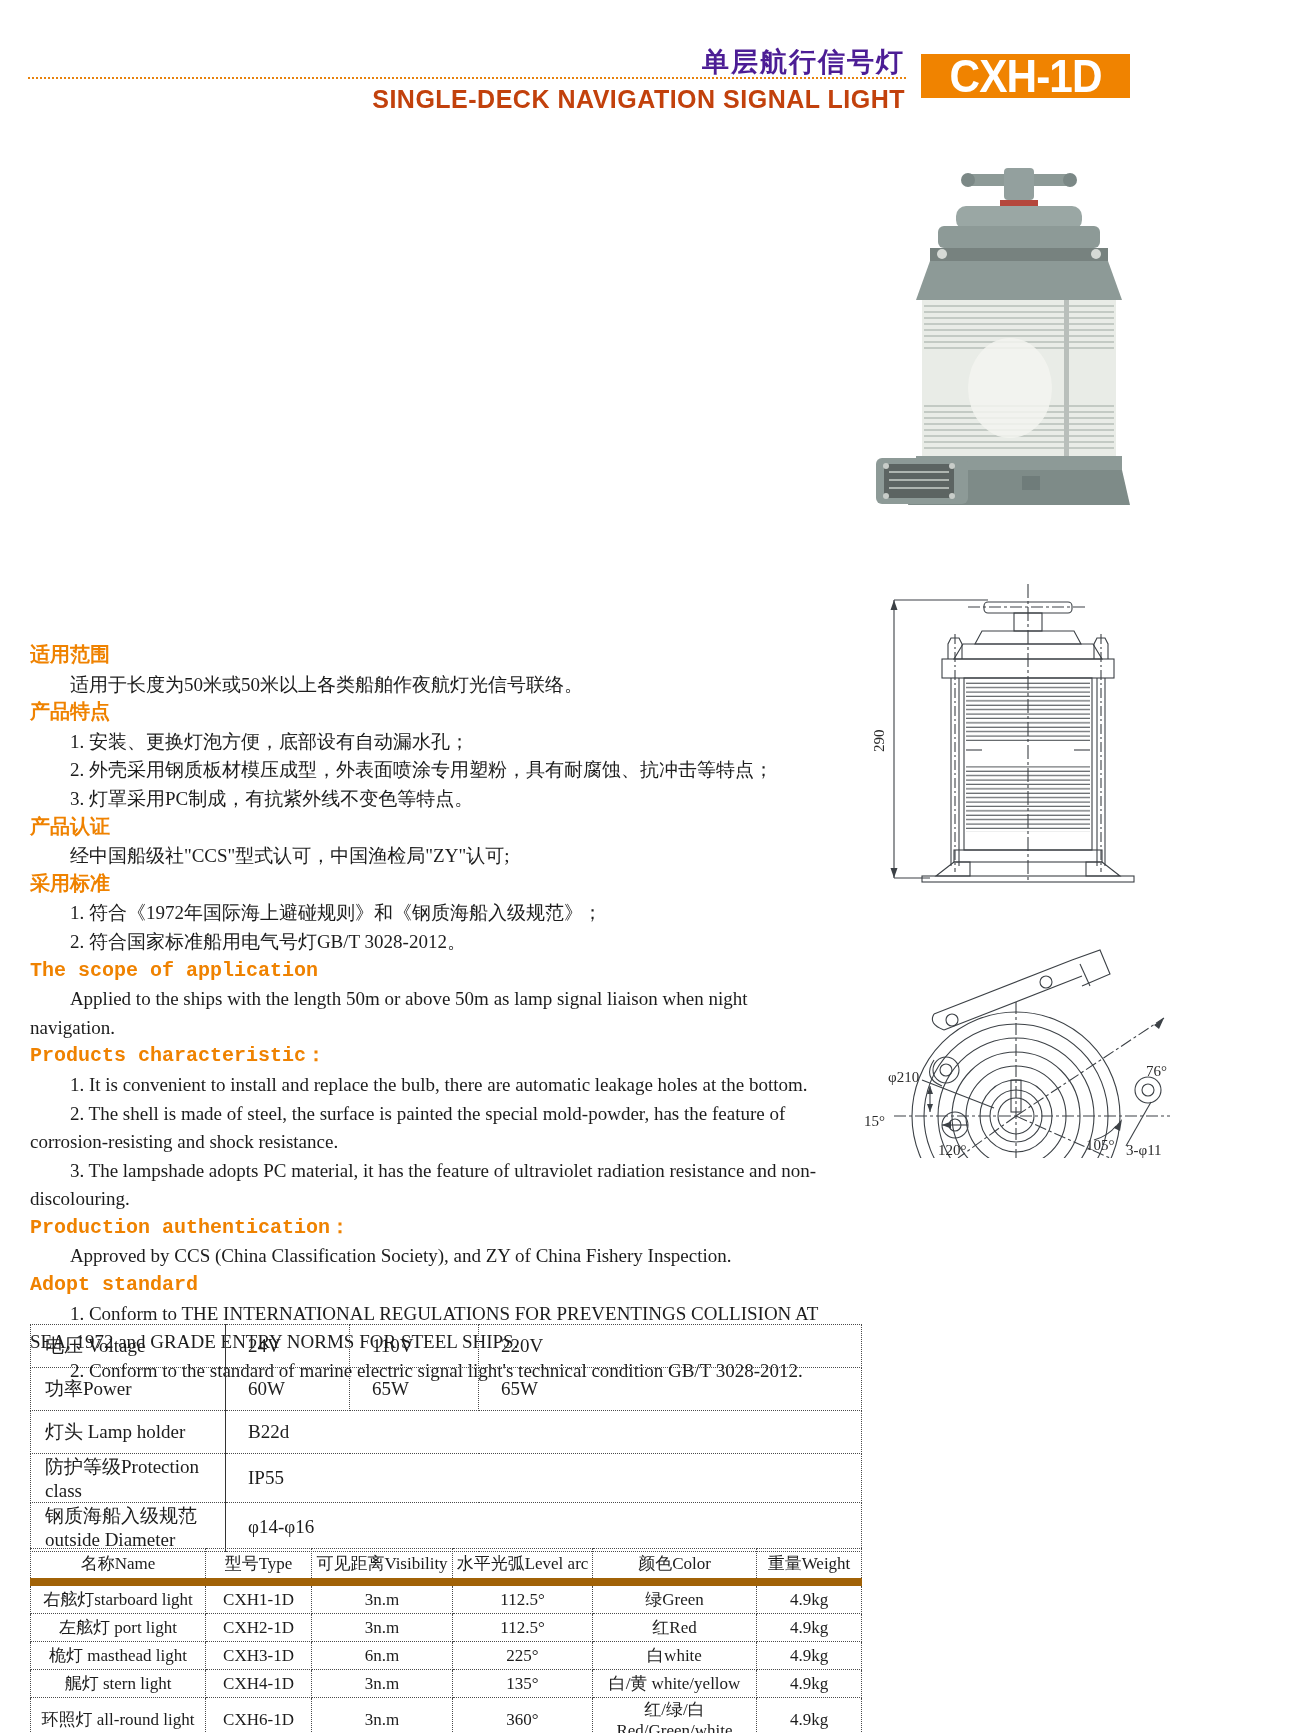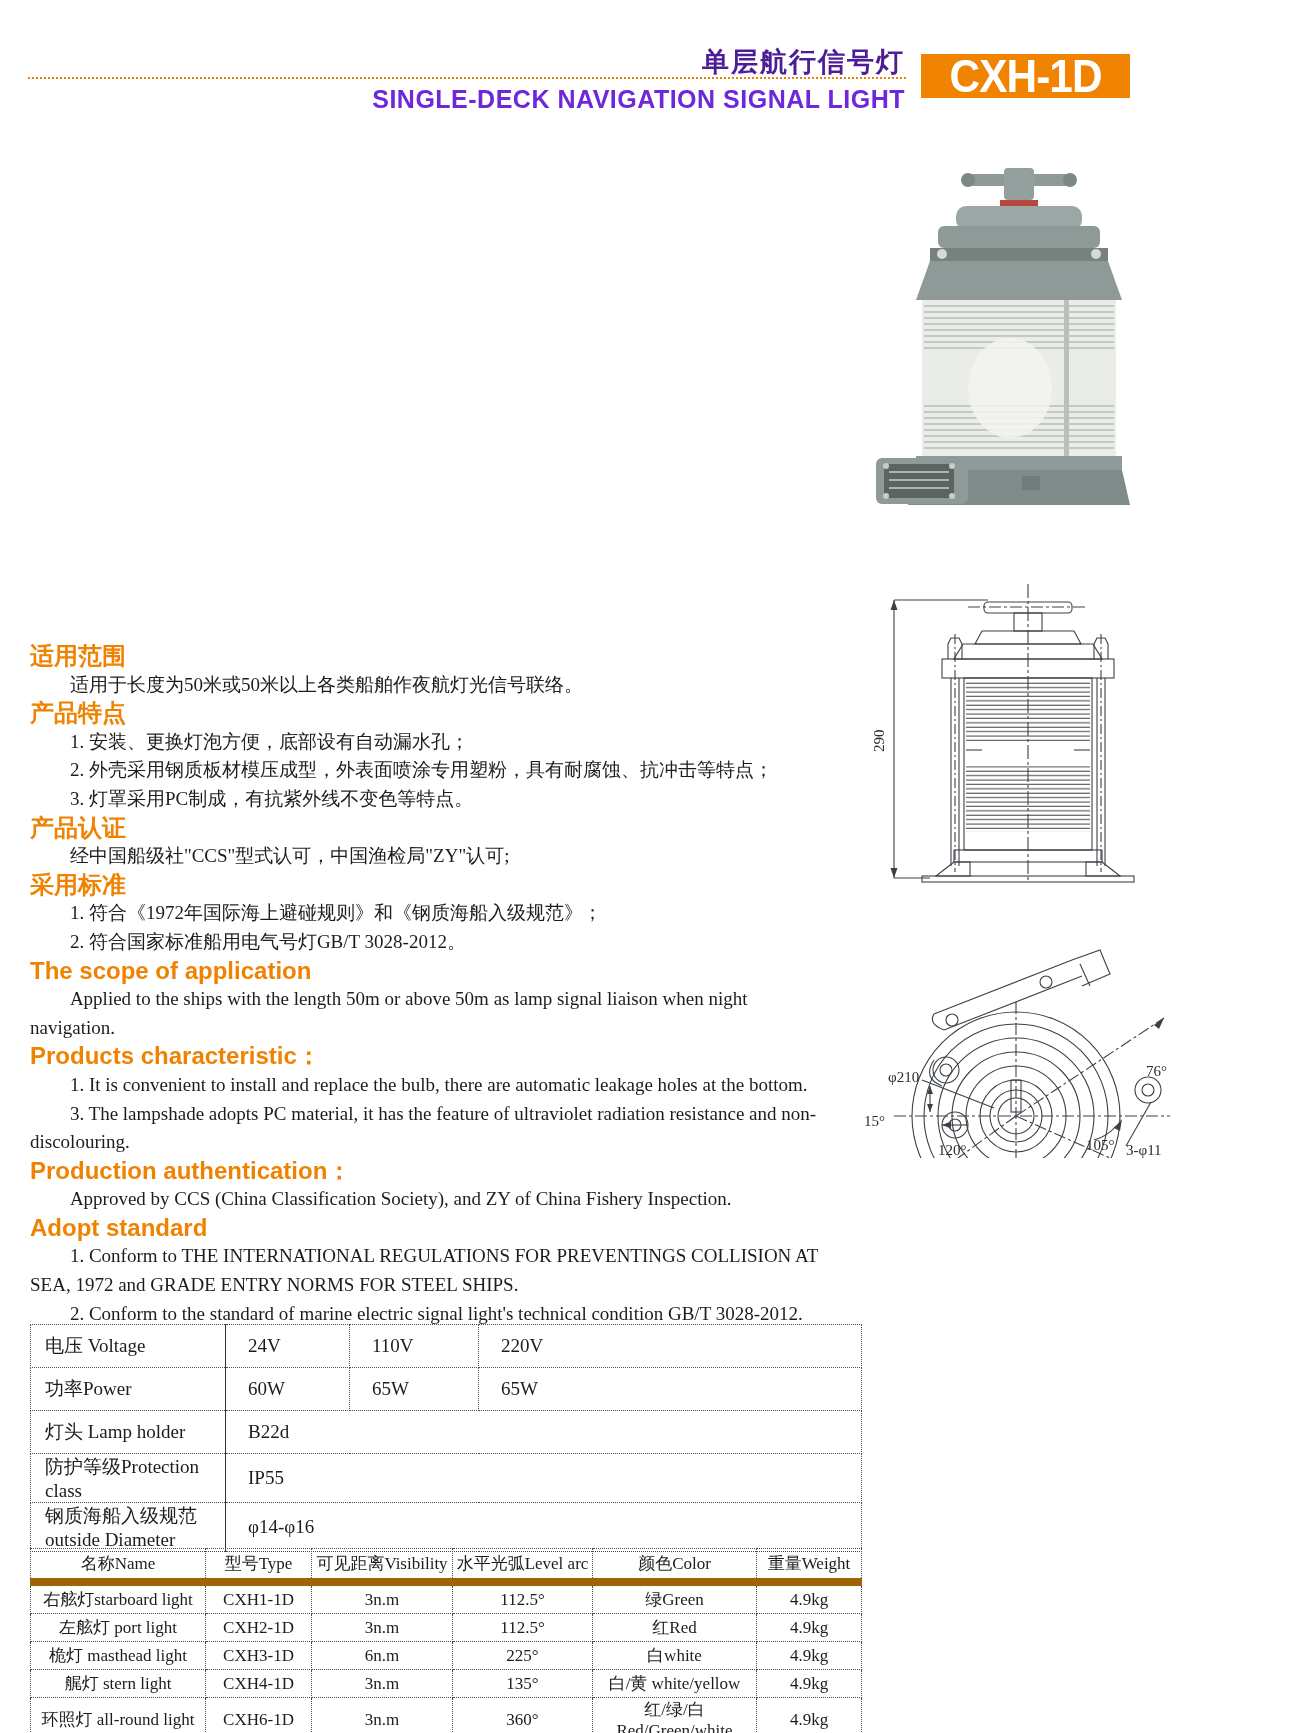"SINGLE-DECK NAVIGATION SIGNAL LIGHT" .title-en { color: #6d28d9 -> #c2410c }
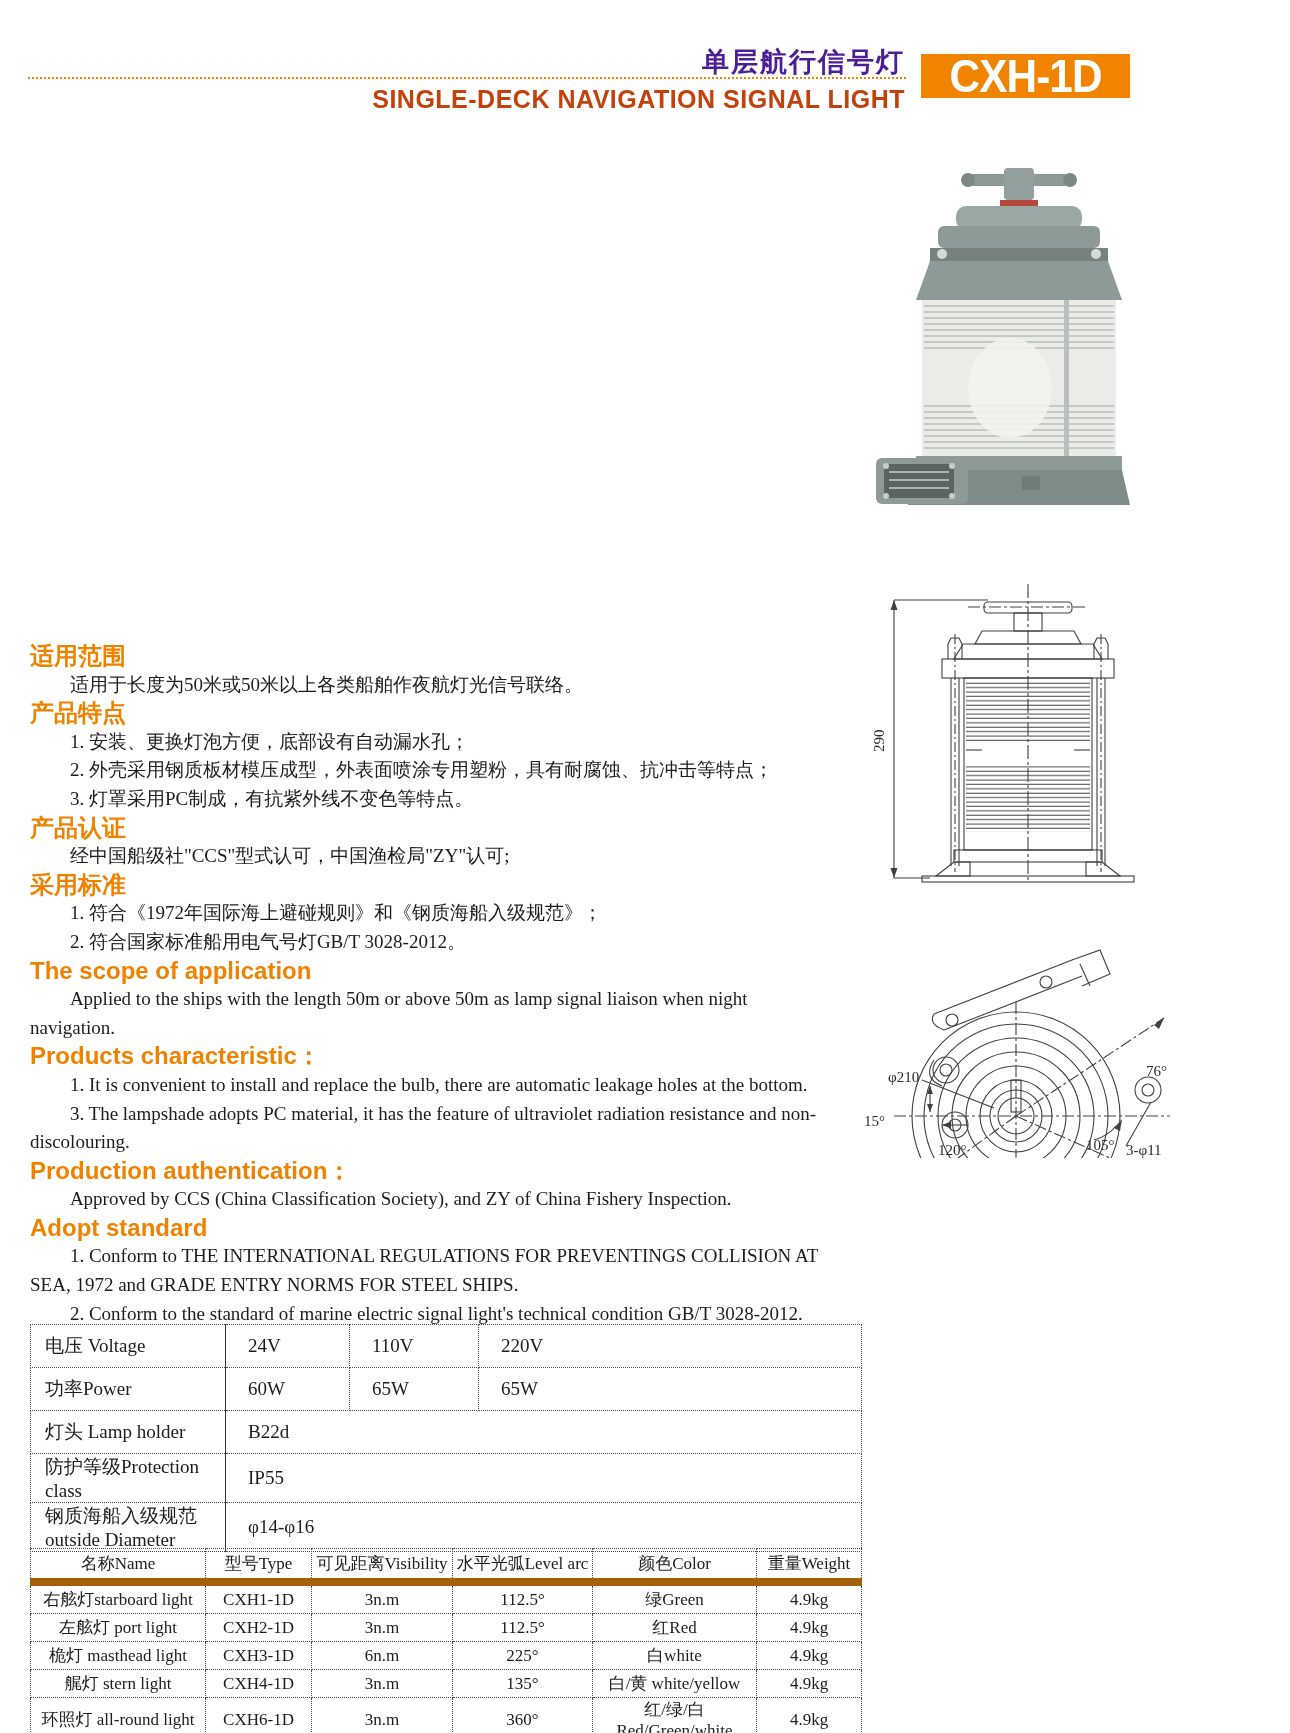"适用范围" .h-sec { font-family: Liberation Sans, sans-serif -> Liberation Mono, monospace; font-size: 24px -> 20px }
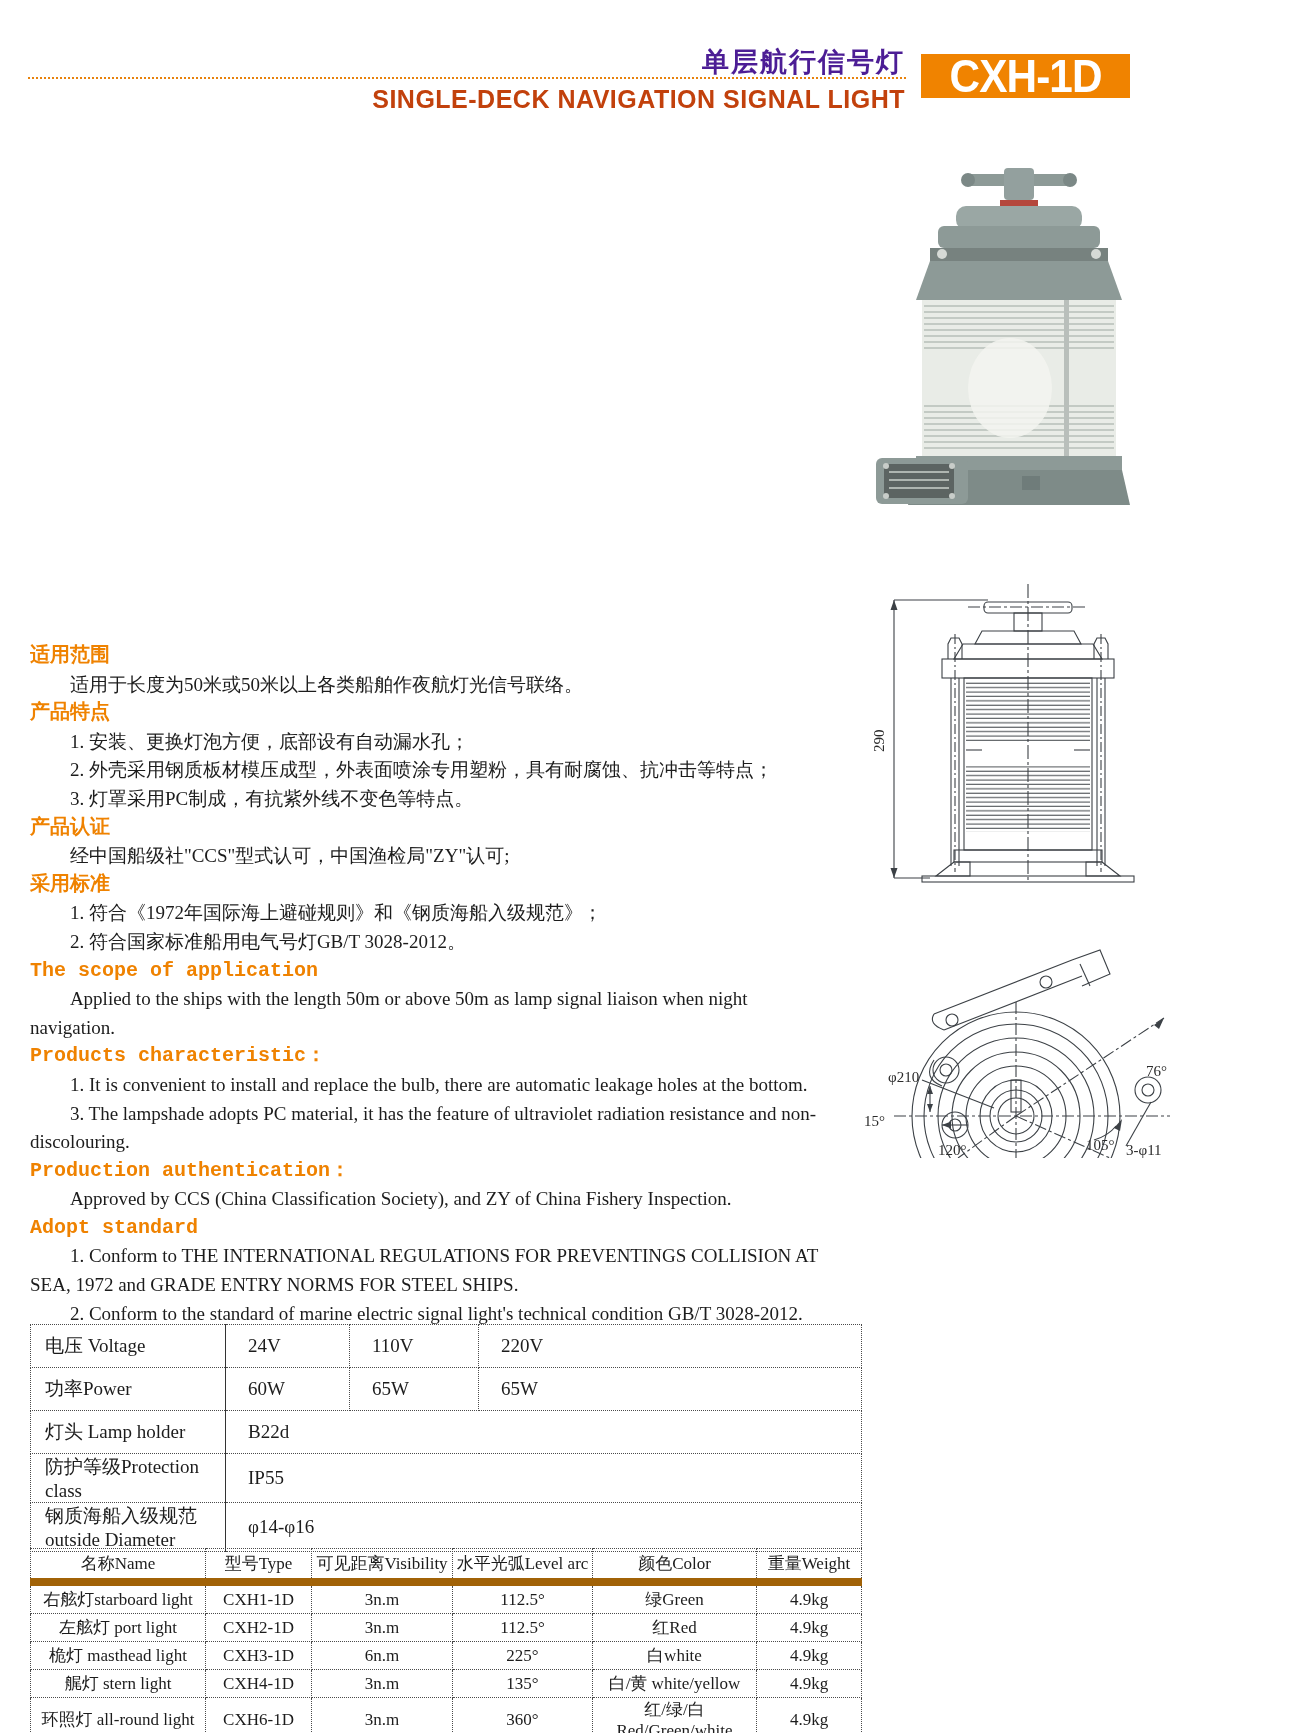"2. The shell is made" p.p { html: none -> <p>2. The shell is made of steel, the surface is painted the special mold-powder, has the feature of corrosion-resisting and shock resistance.</p> }
